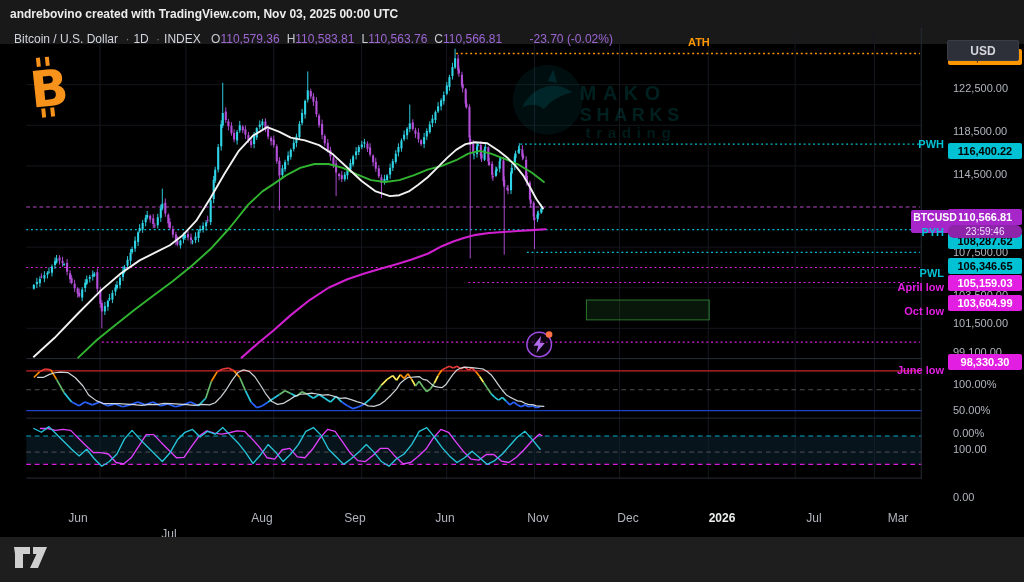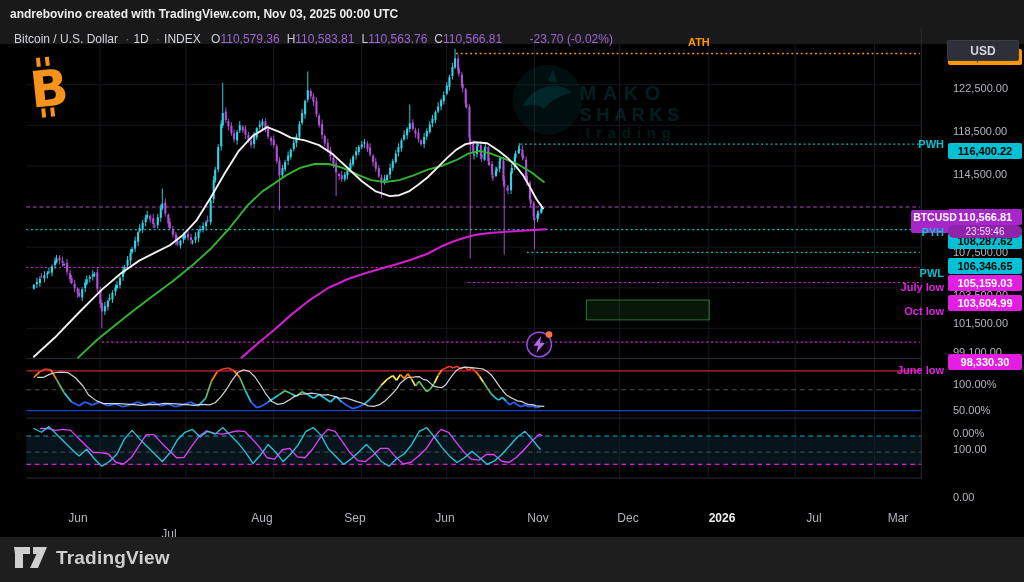"July low" div.linename { text: July -> April }
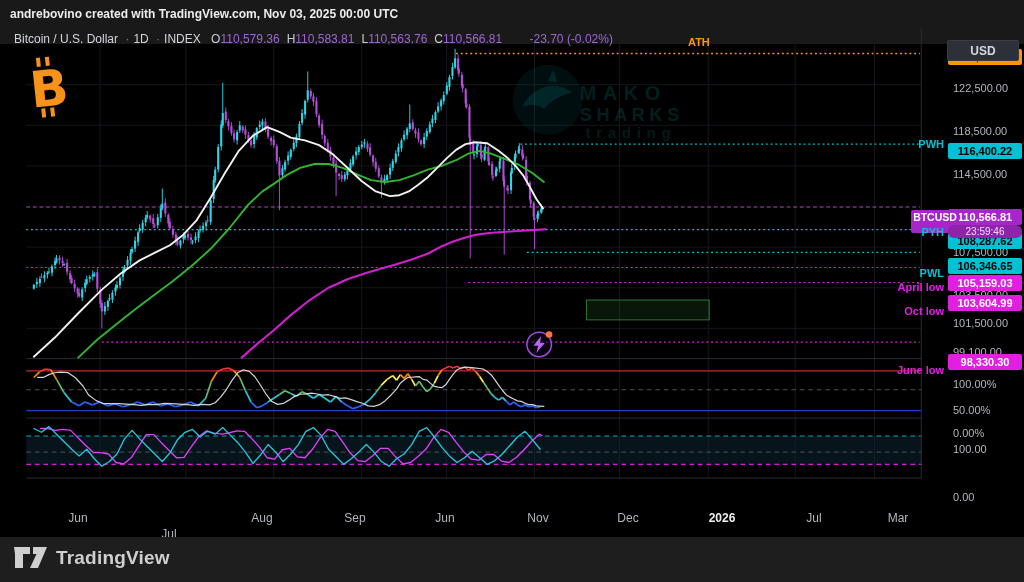"TradingView" span.brand { html: <span>TradingView</span> -> none }
